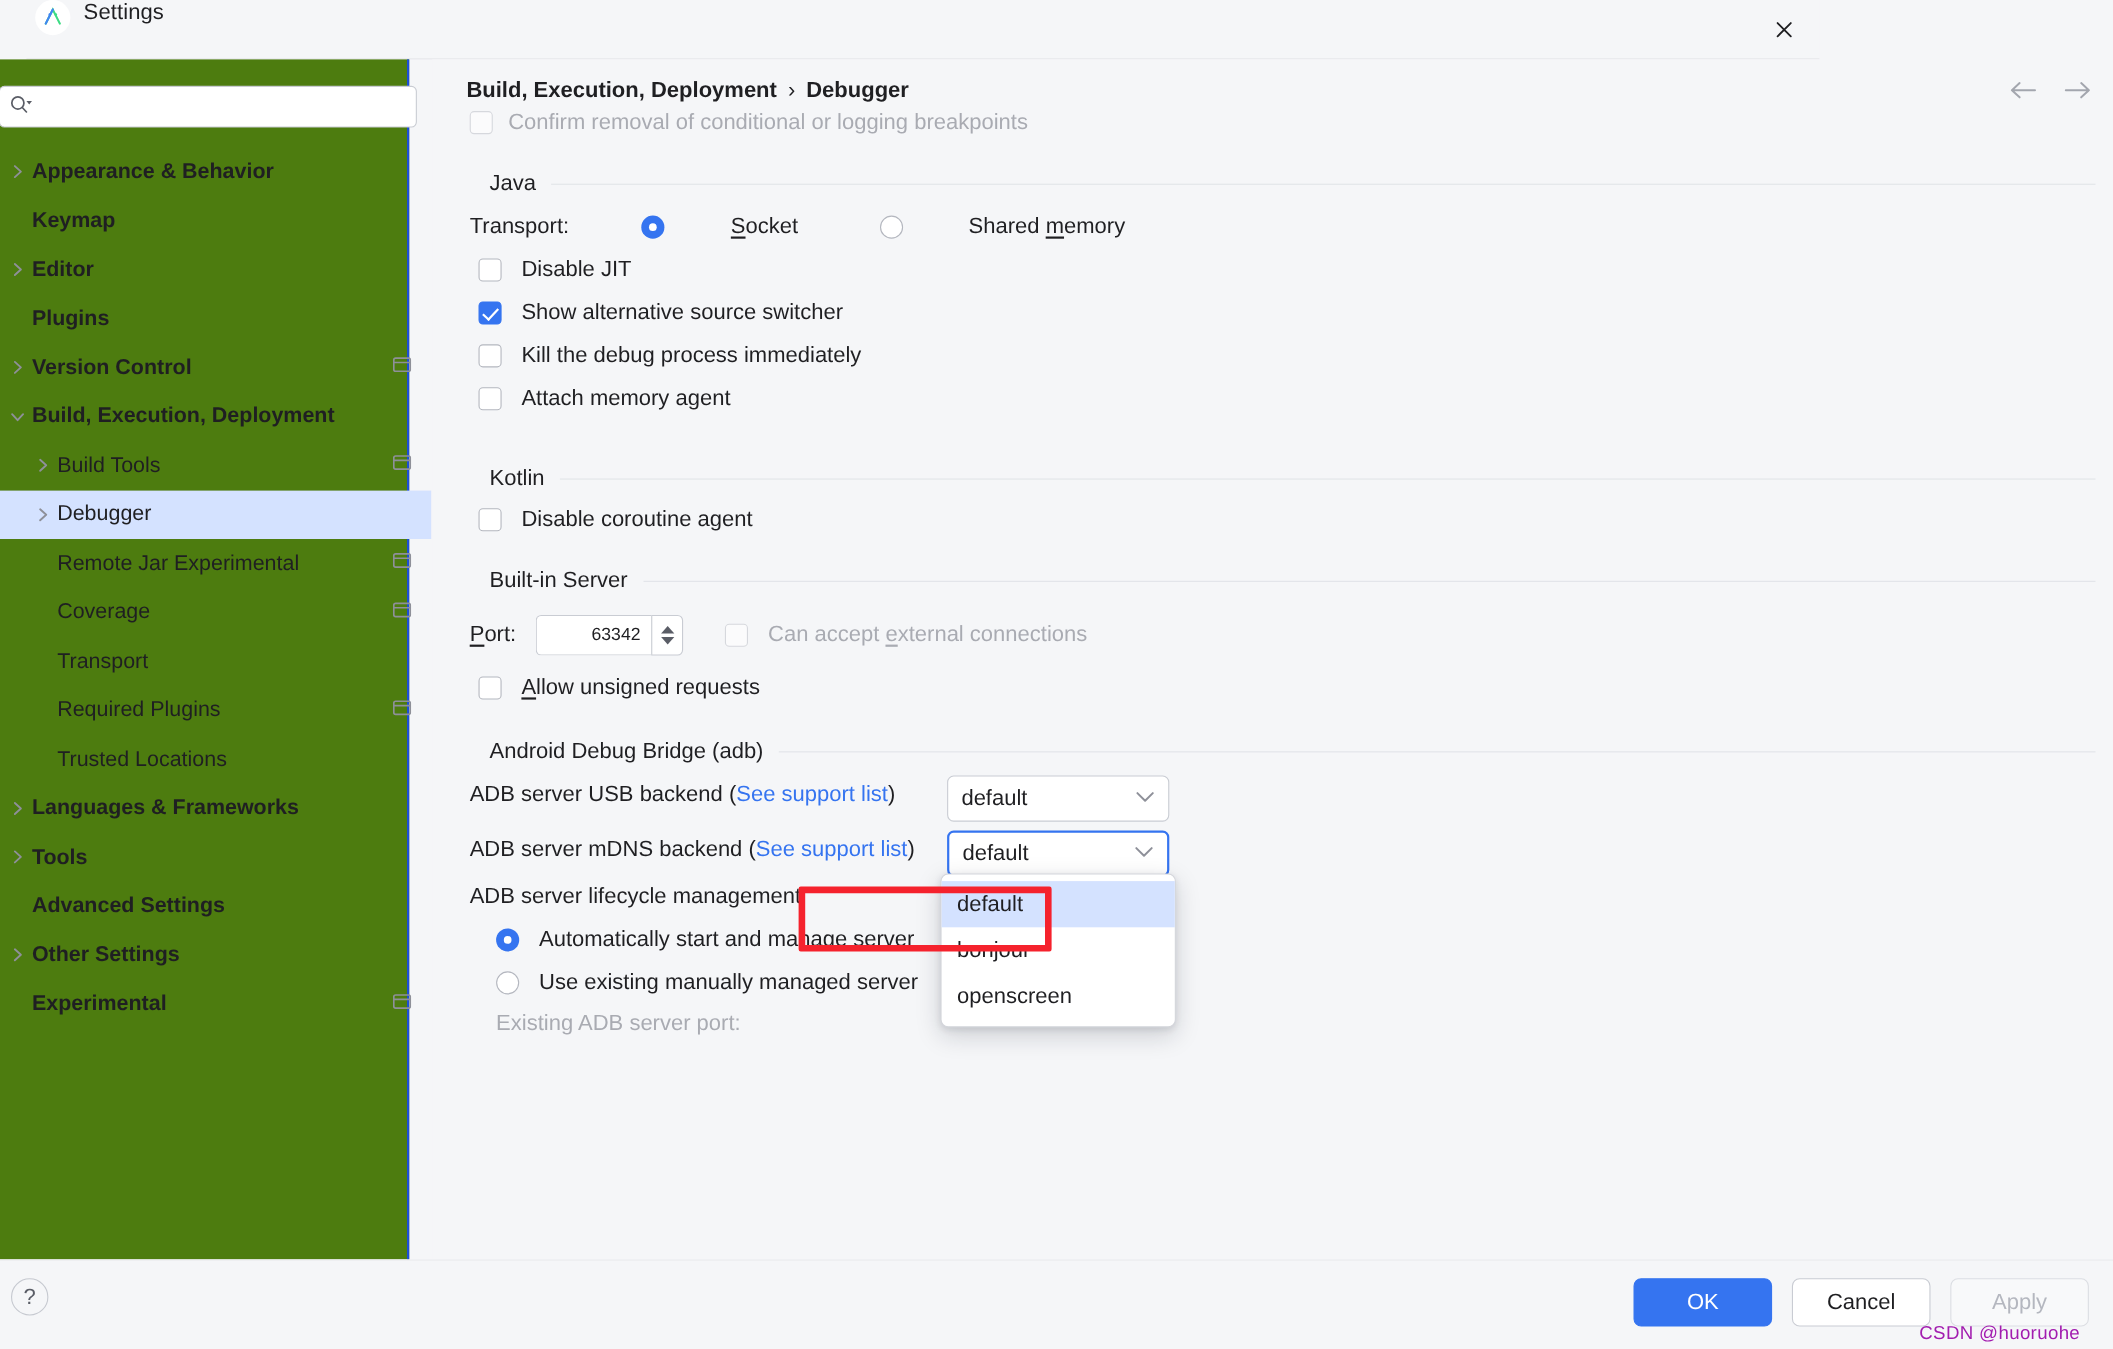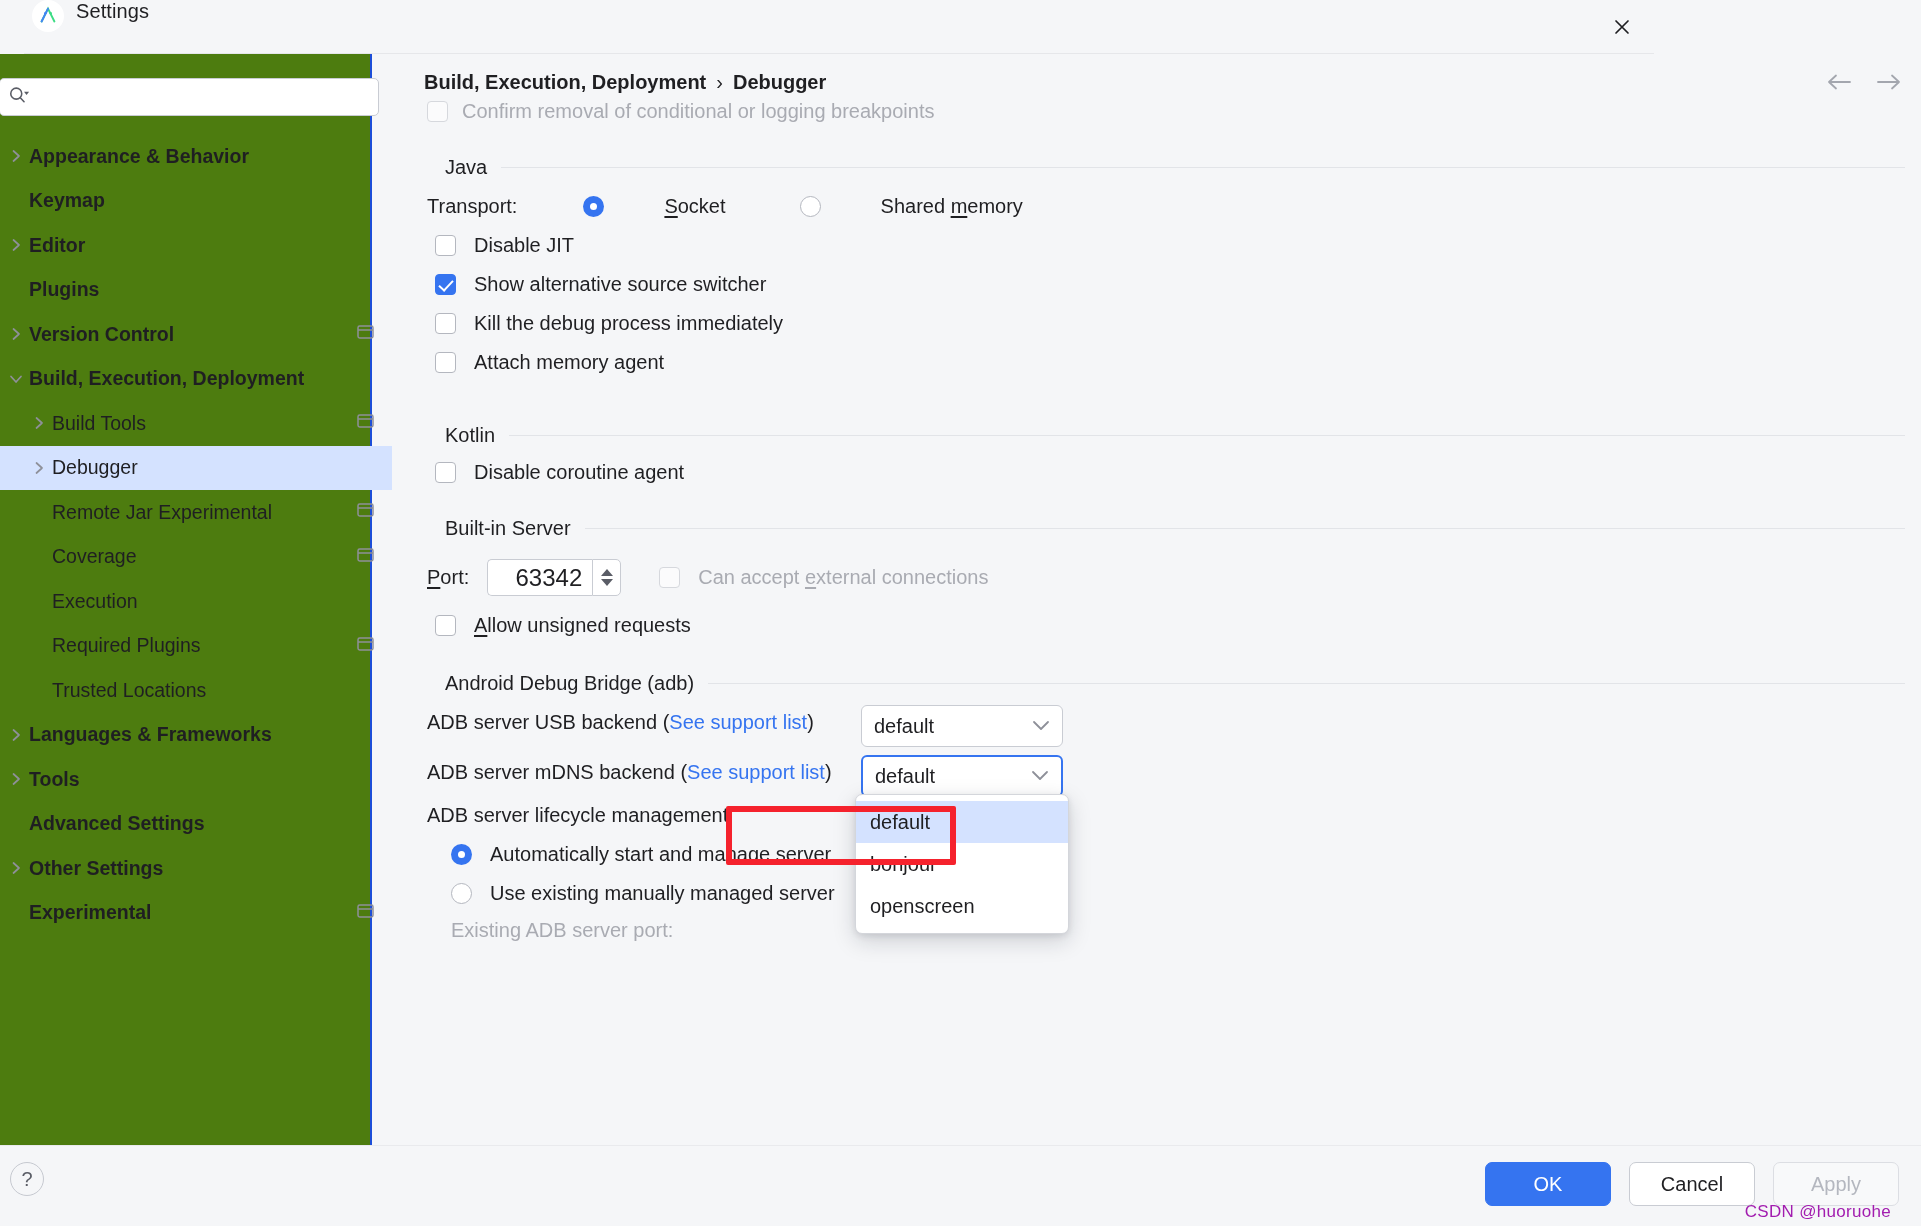"63342" .spinner .fld { font-size: 24px -> 16px }
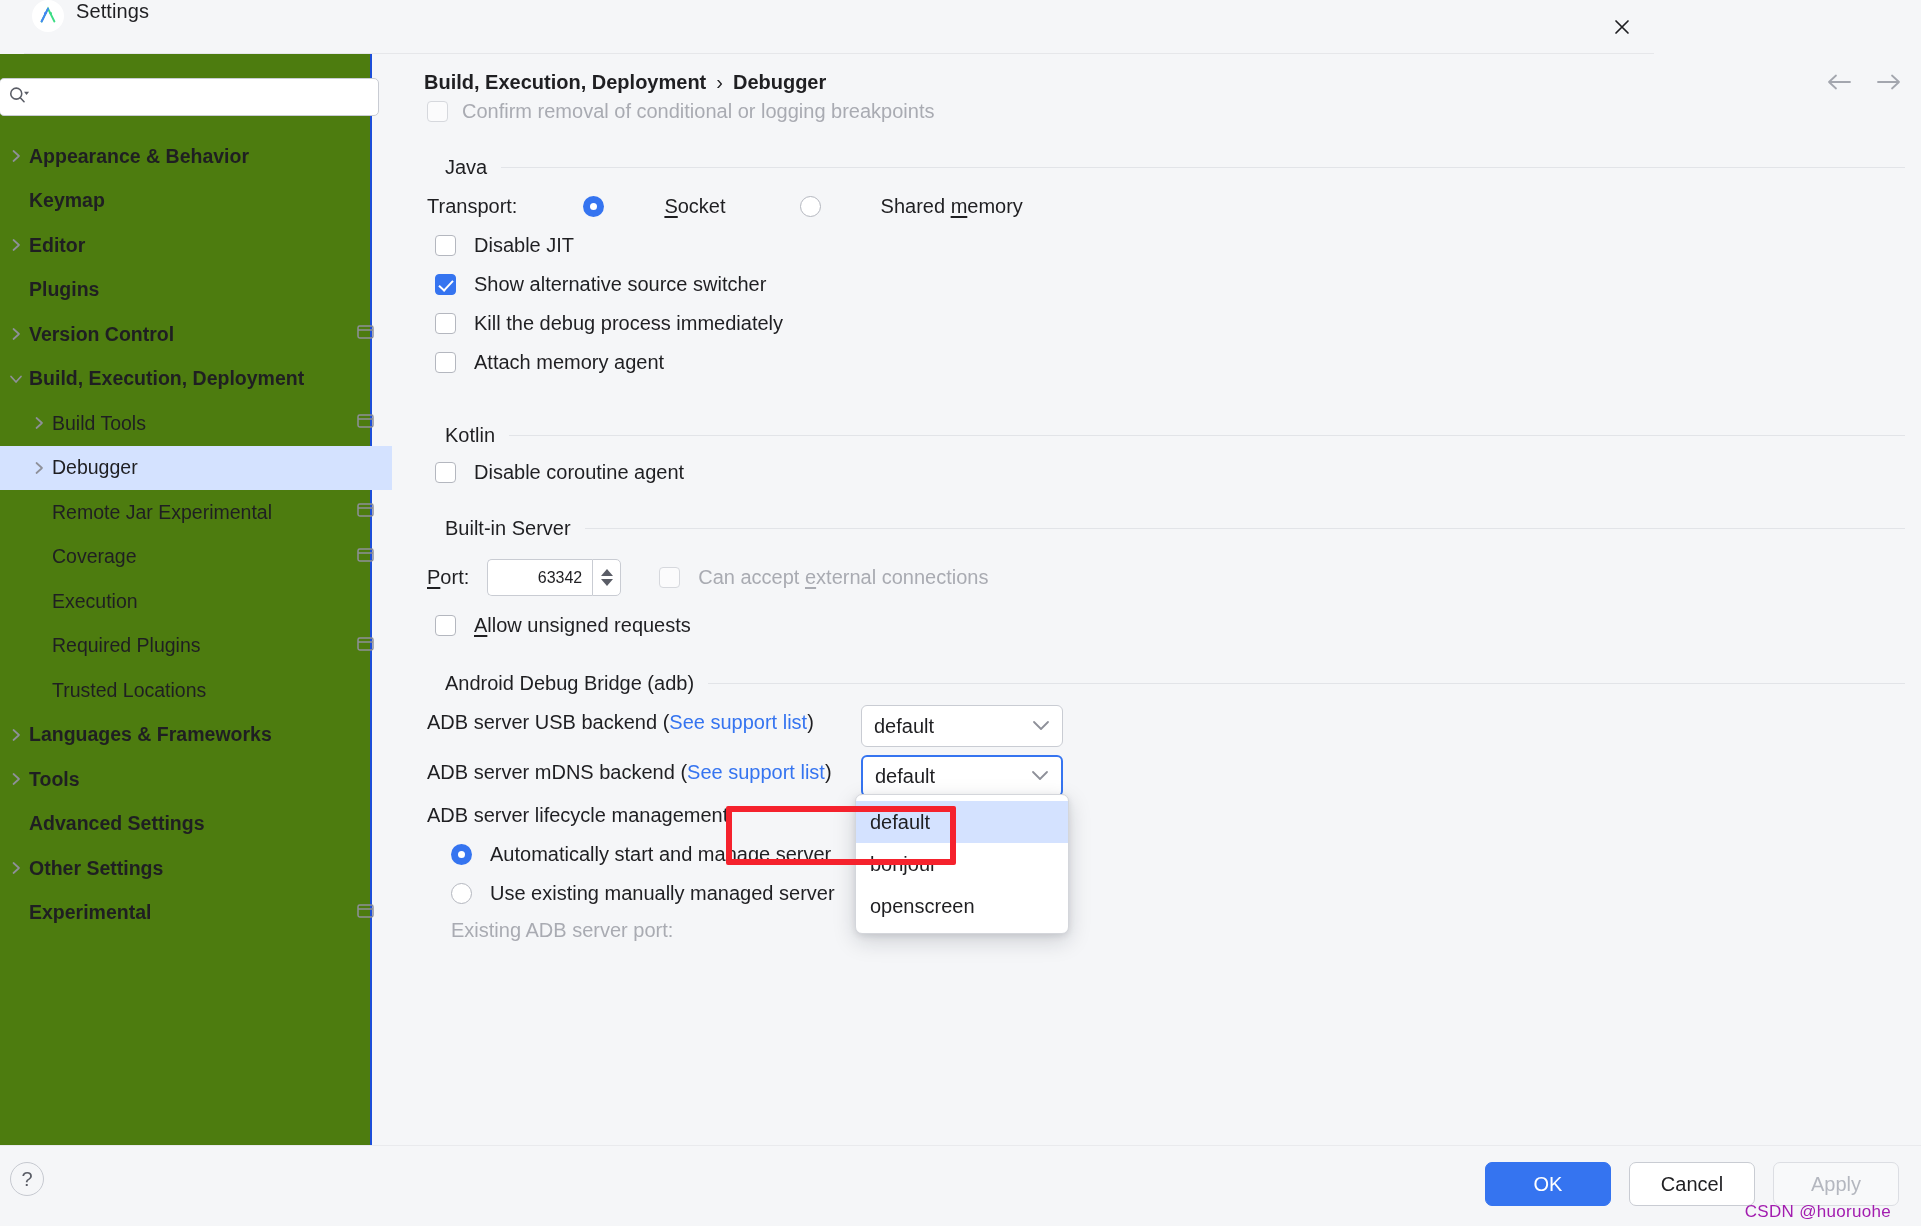"Execution" div.tree-label { text: Execution -> Transport }
